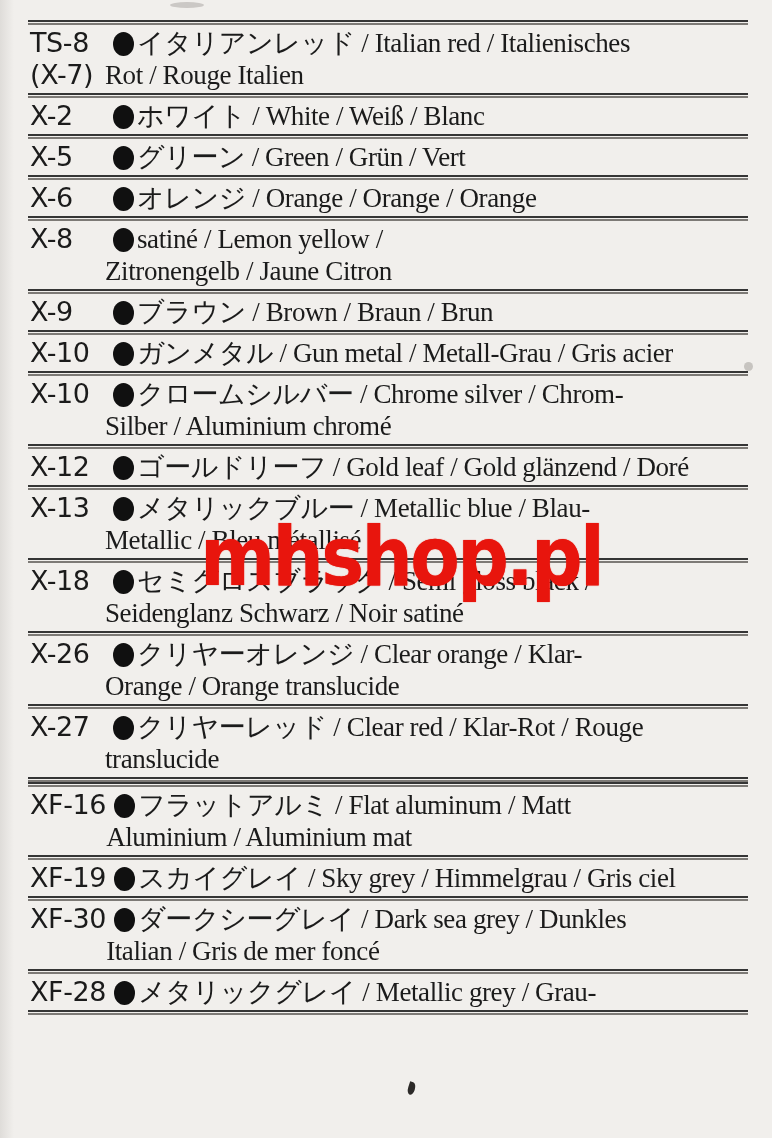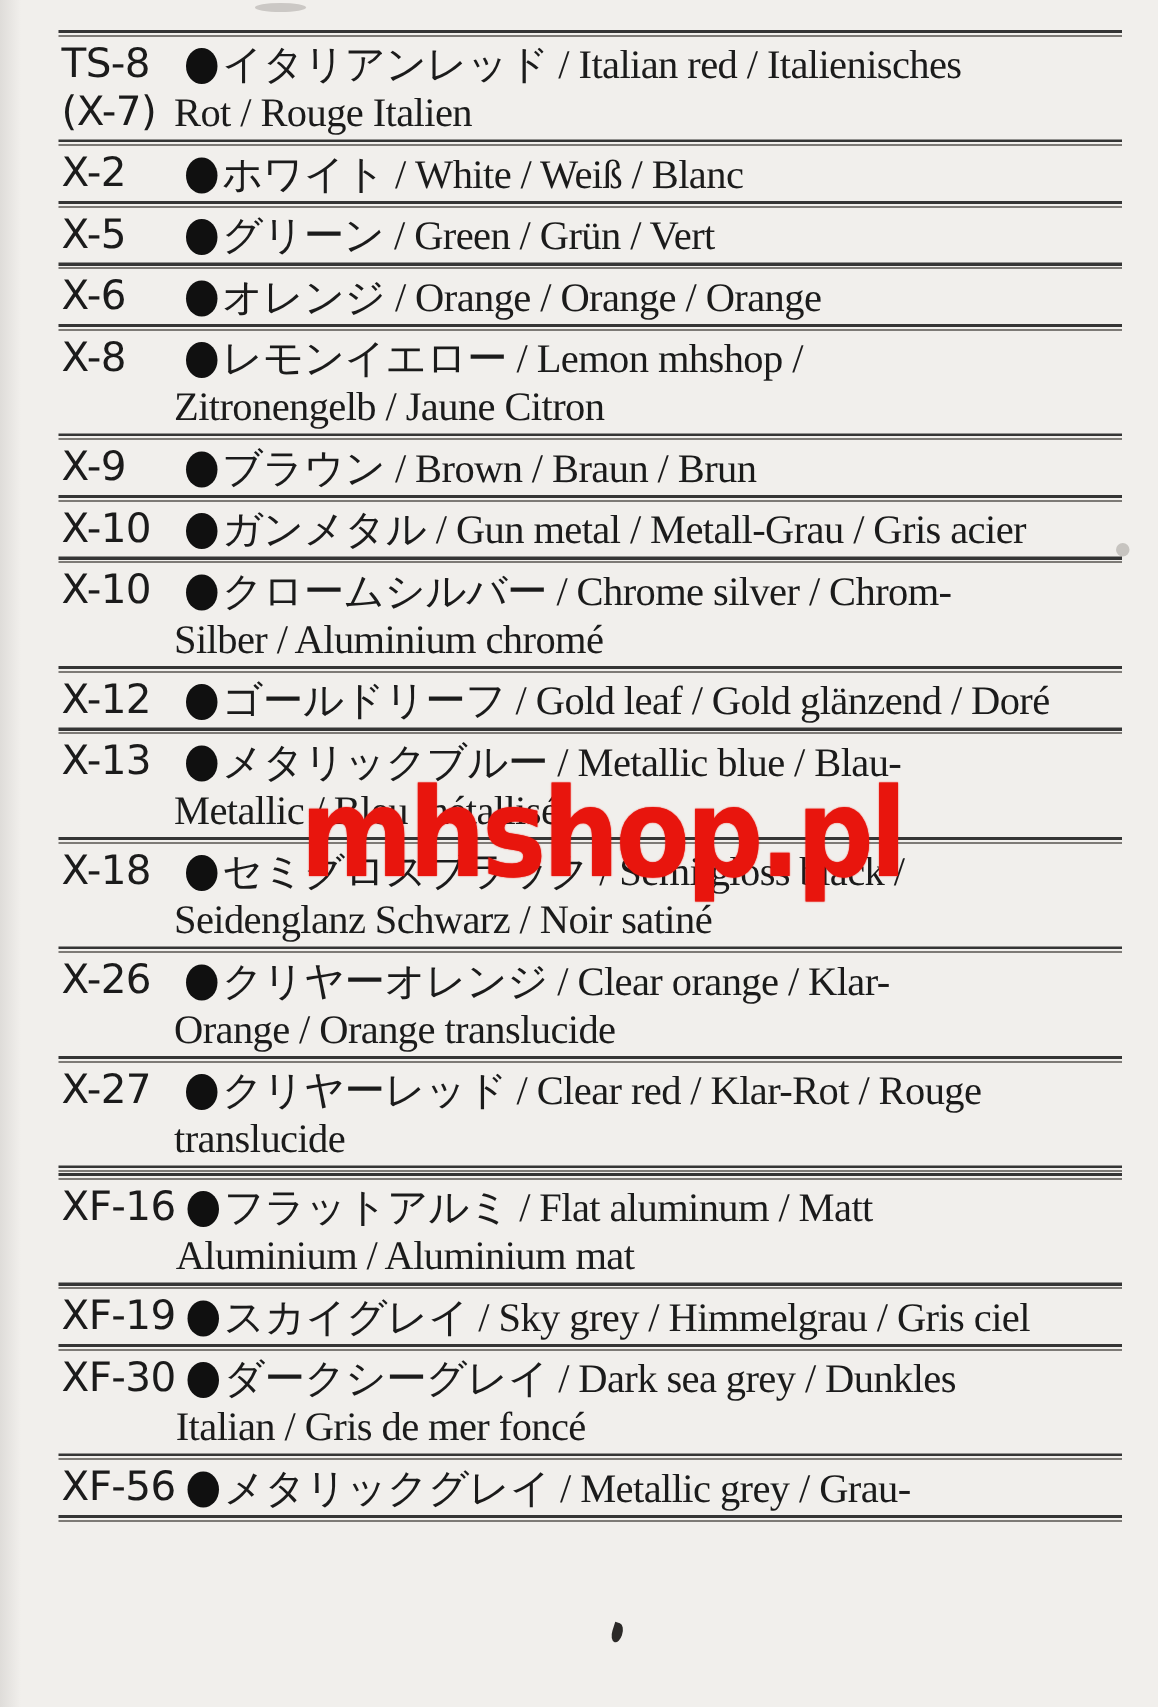"TS-8" .chart { left: 11px -> 0 }
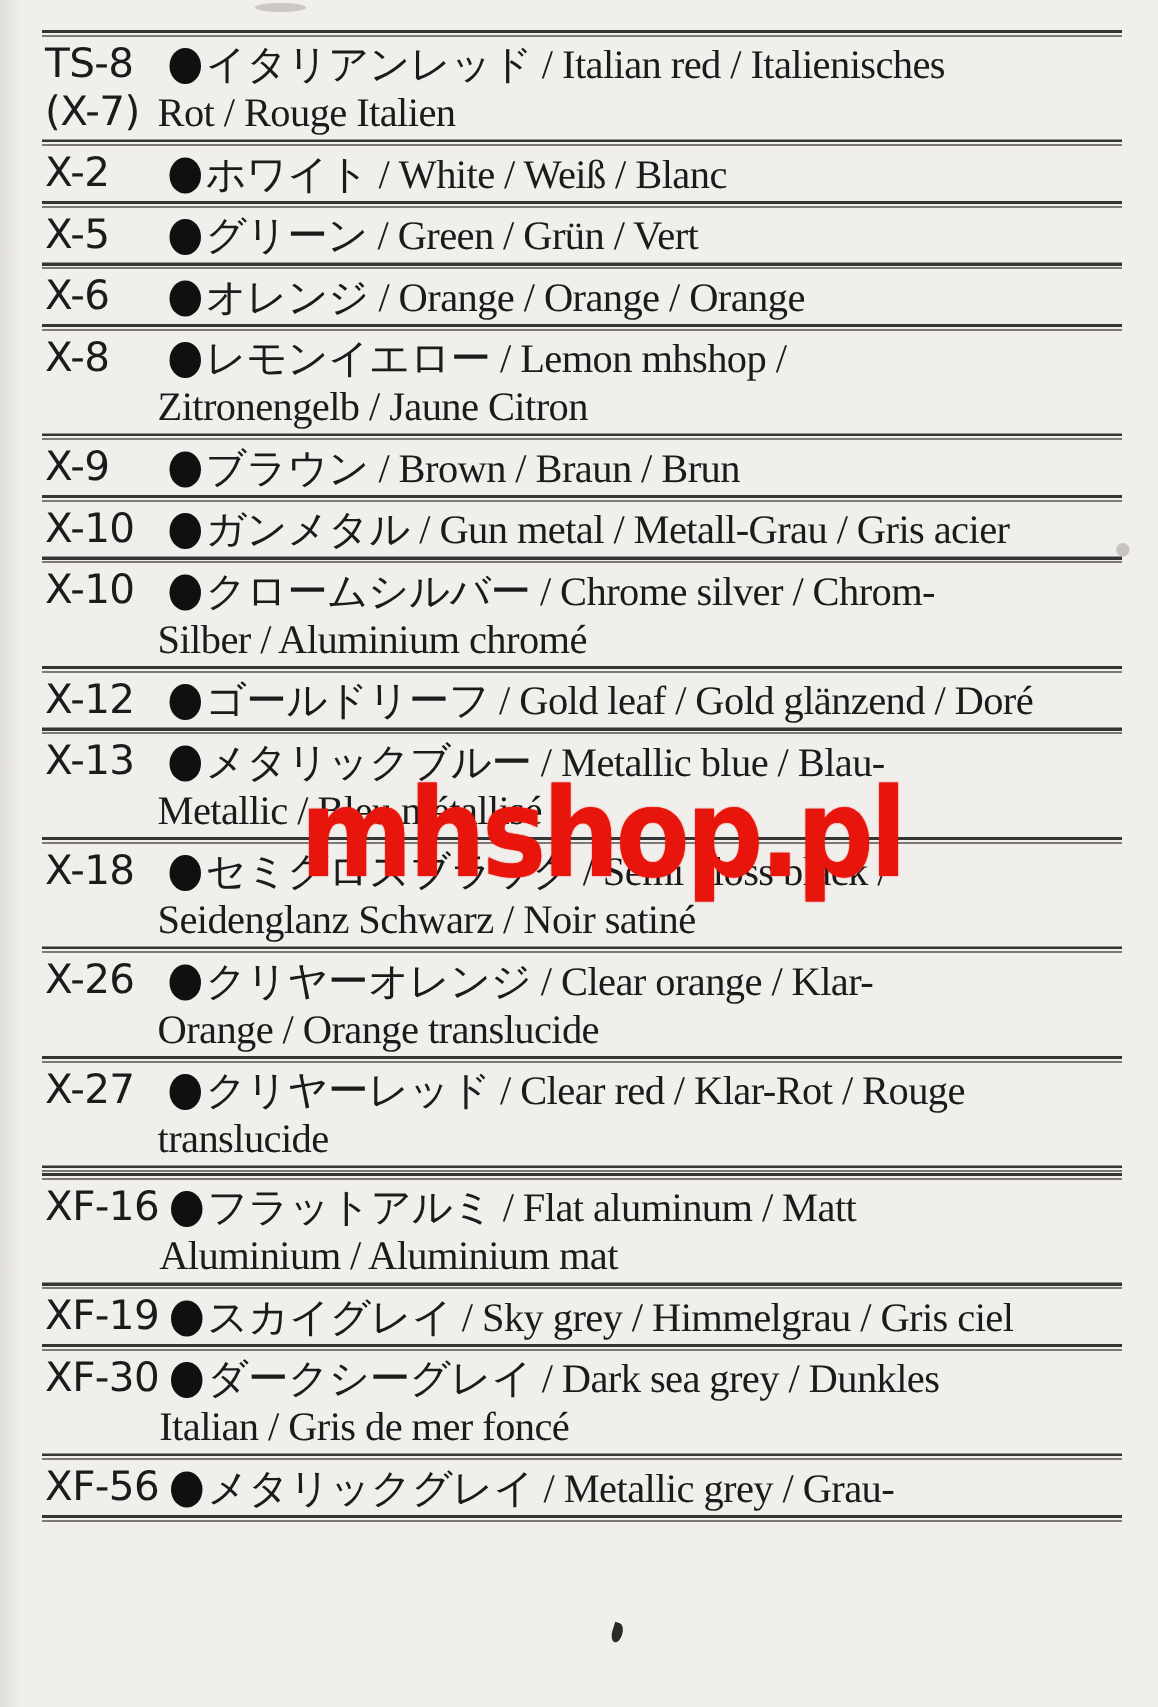"レモンイエロー / Lemon mhshop /" span { text: レモンイエロー / Lemon mhshop -> satiné / Lemon yellow }
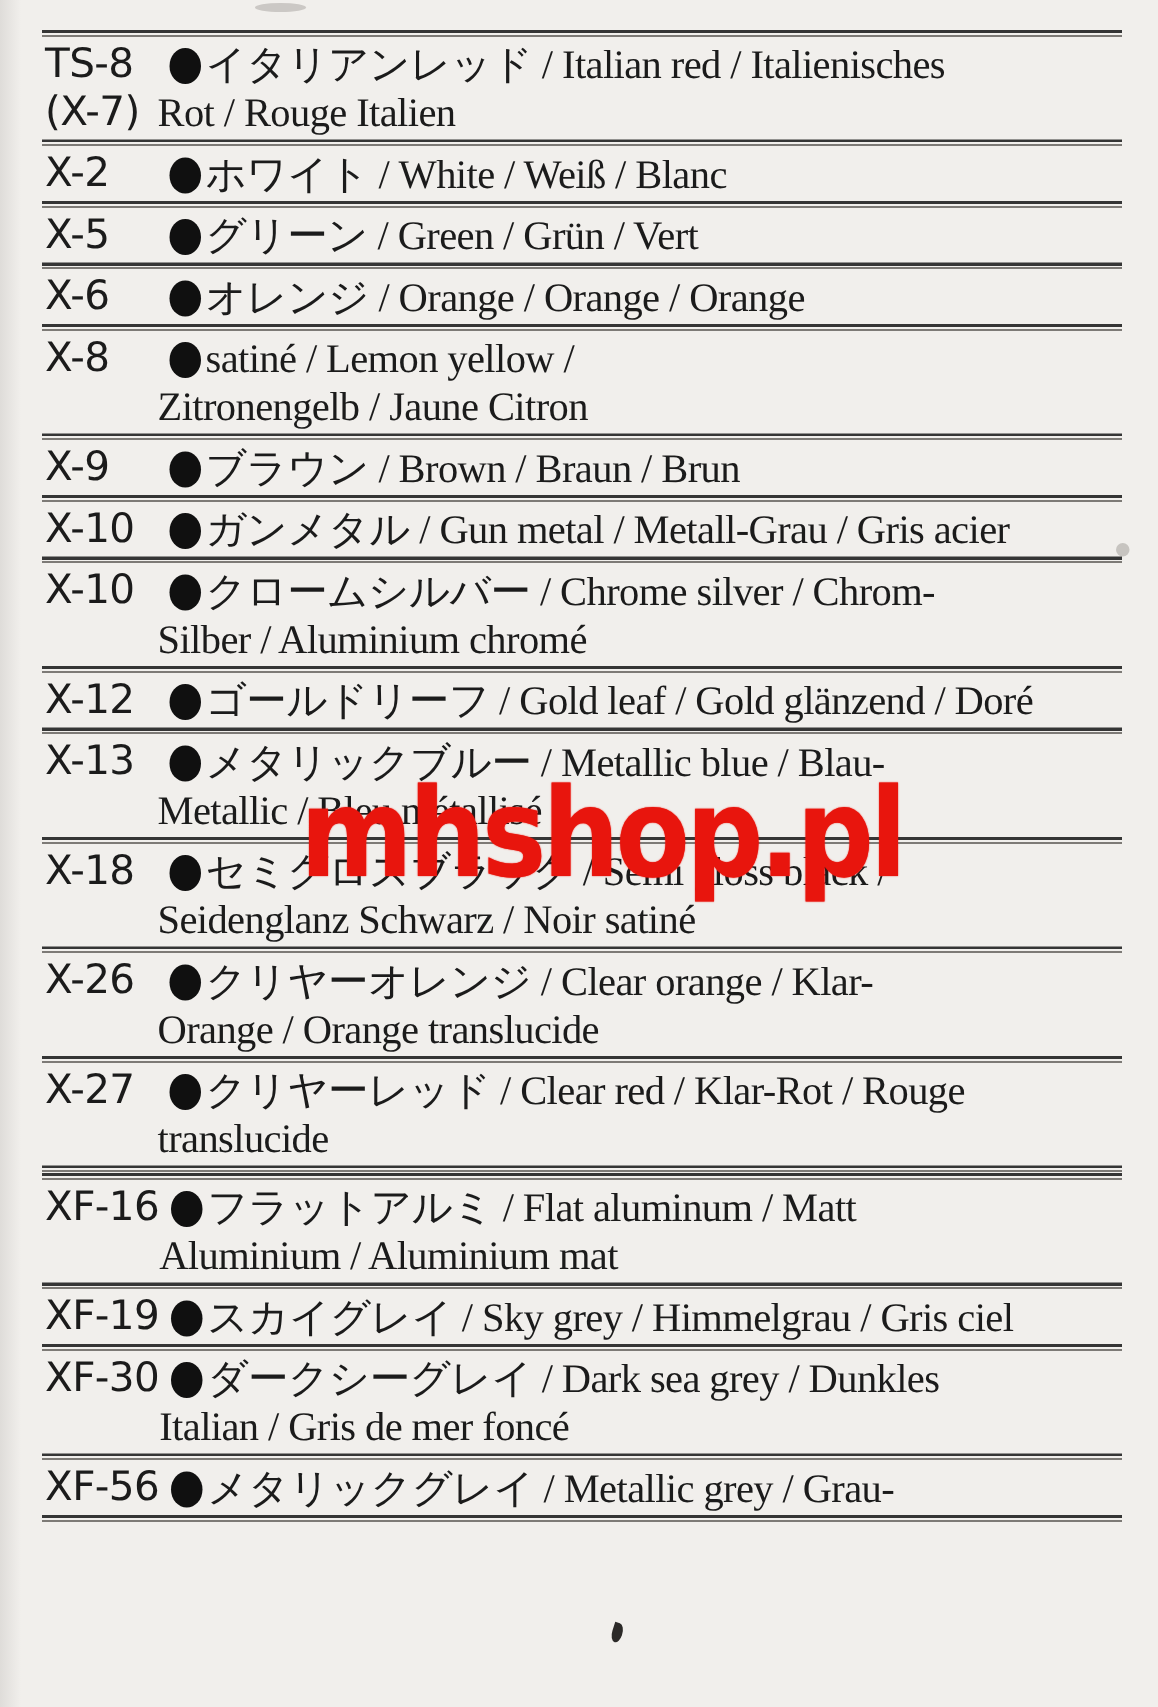"XF-56" div { text: XF-56 -> XF-28 }
